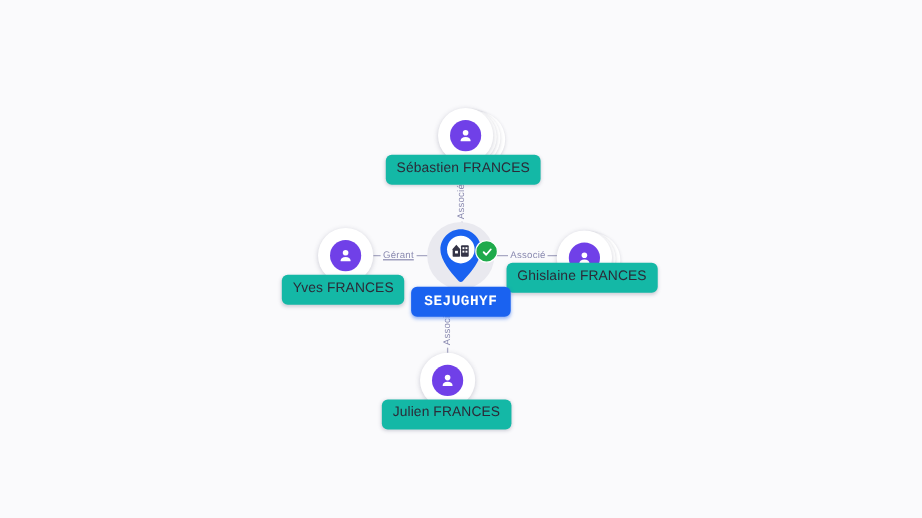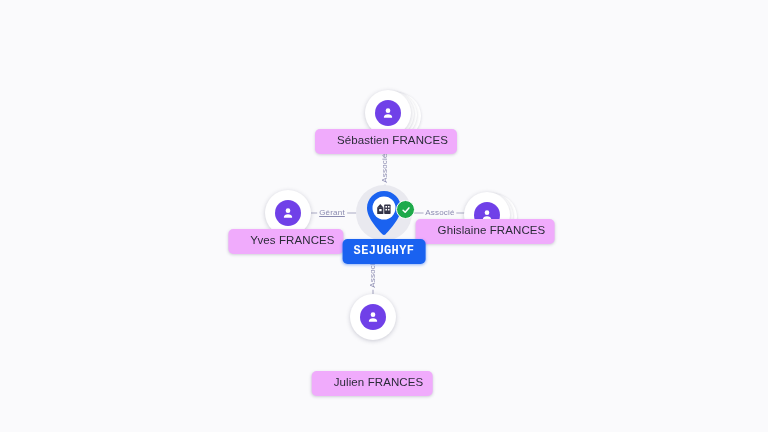"Sébastien FRANCES" .node-label { background: #f0abfc -> #14b8a6; padding: 6px 9px 7px 22px -> 6px 9px 7px 9px }
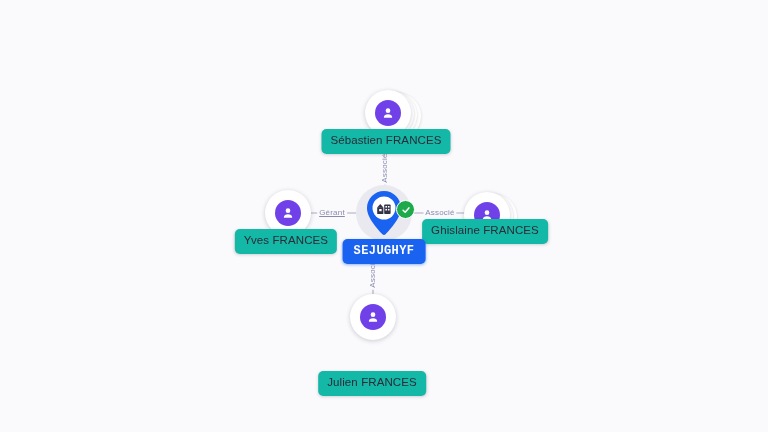"Julien FRANCES" div.node-label { margin-top: 38px -> none }
